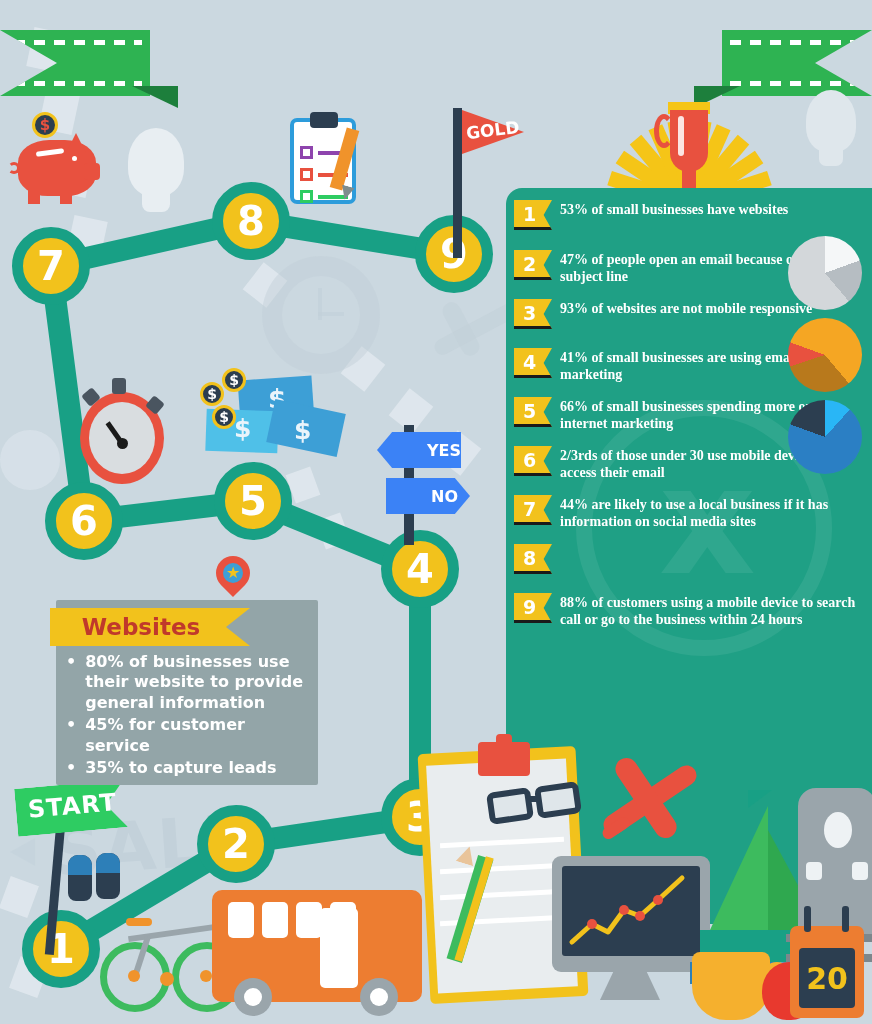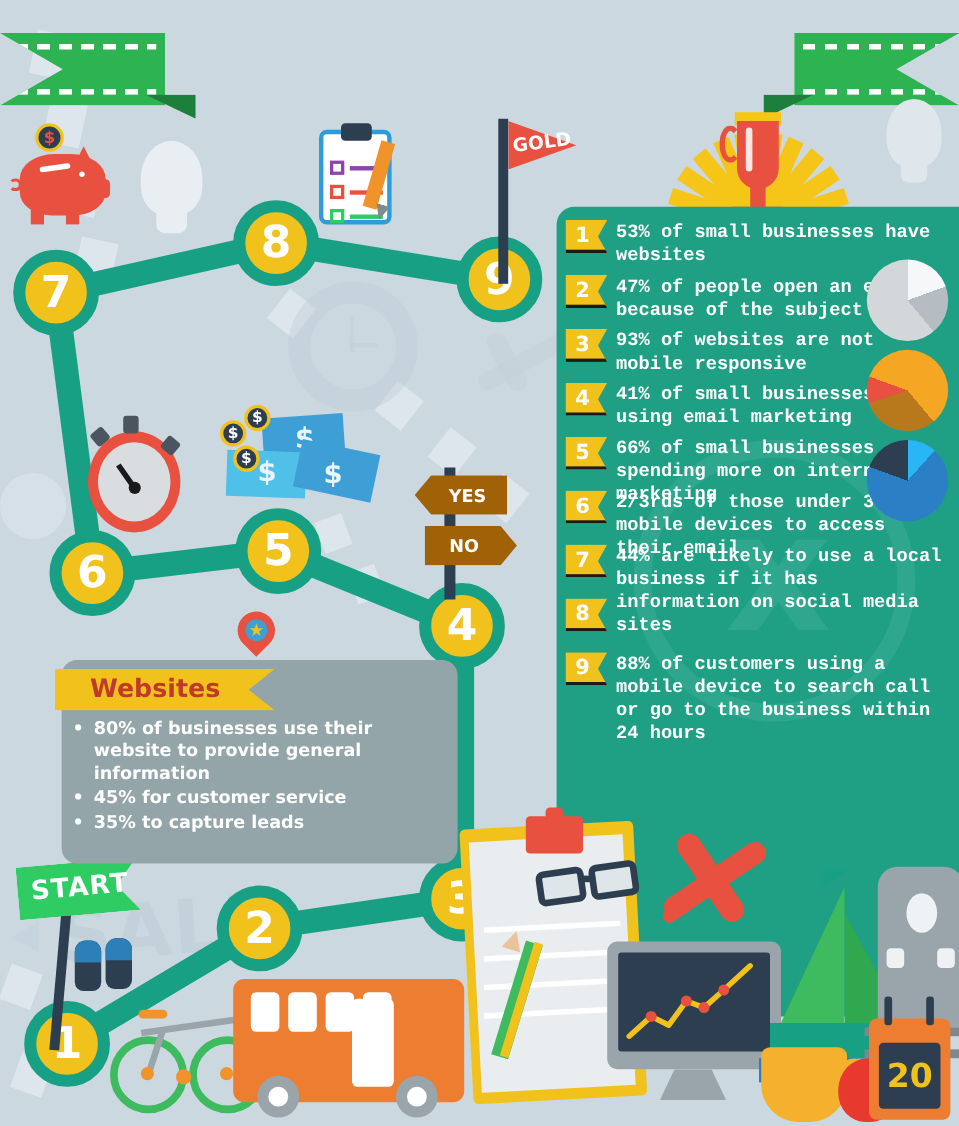"53% of small businesses have" .stat-text { font-family: Liberation Mono, monospace -> Liberation Serif, serif; font-size: 17px -> 14px }
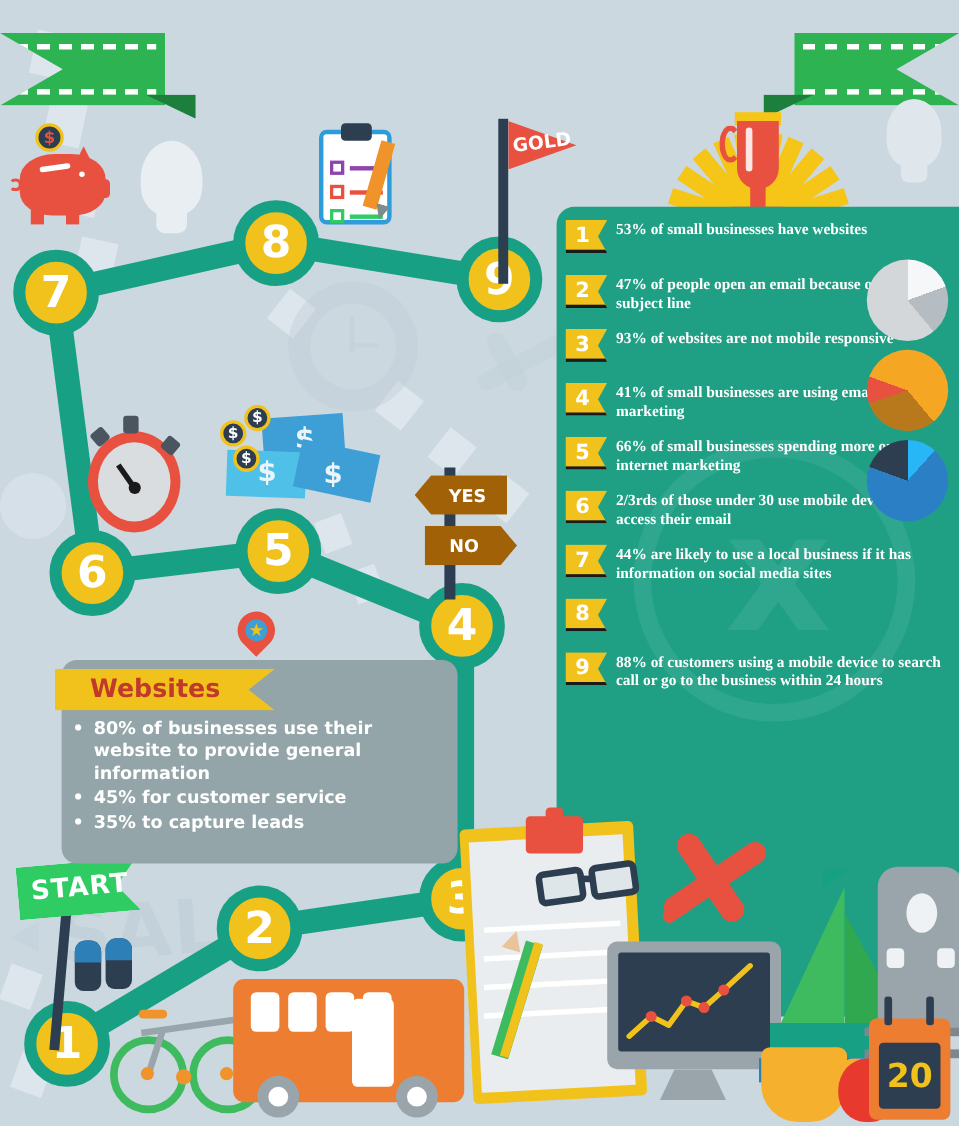"YES" .sign { background: #a16207 -> #3b82f6; justify-content: center -> flex-end }
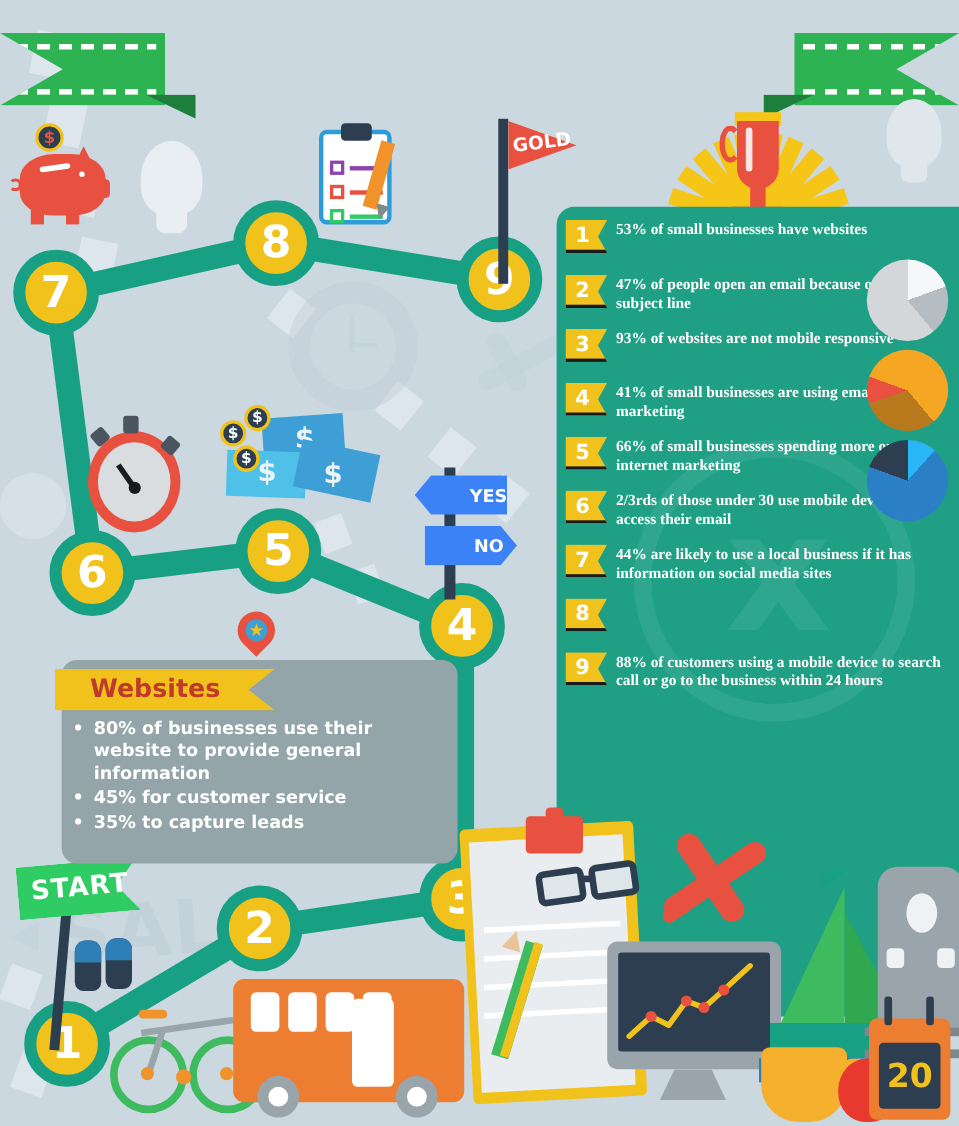"Websites" #websites-card { border-radius: 14px -> 2px; width: 360px -> 262px }
